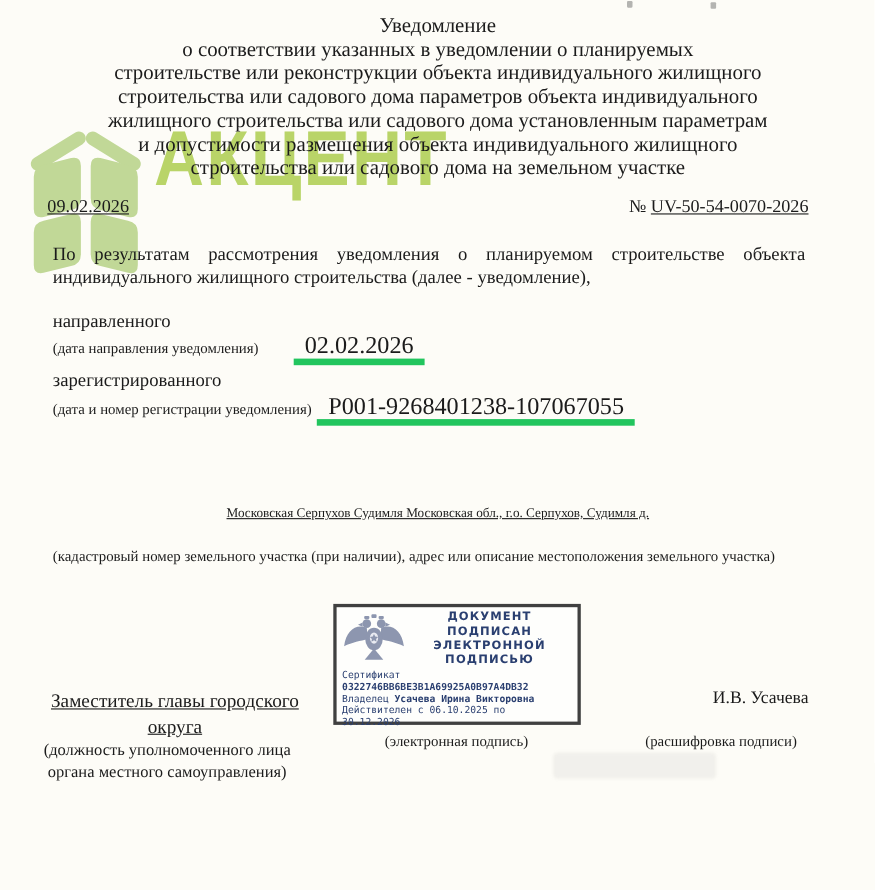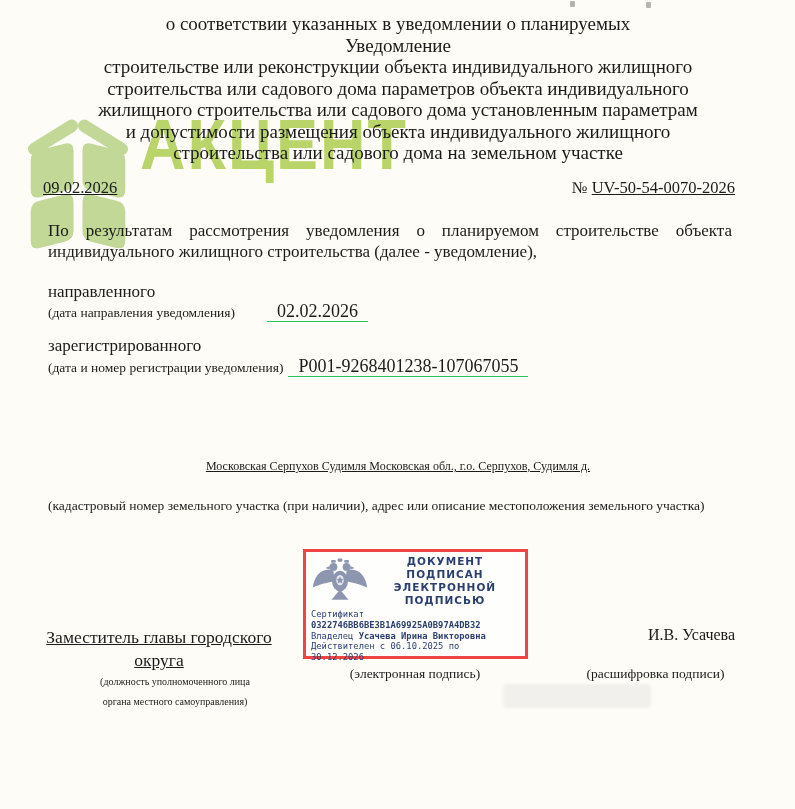"о соответствии указанных в уведомлении" div { order: before "Уведомление" -> after "Уведомление" }
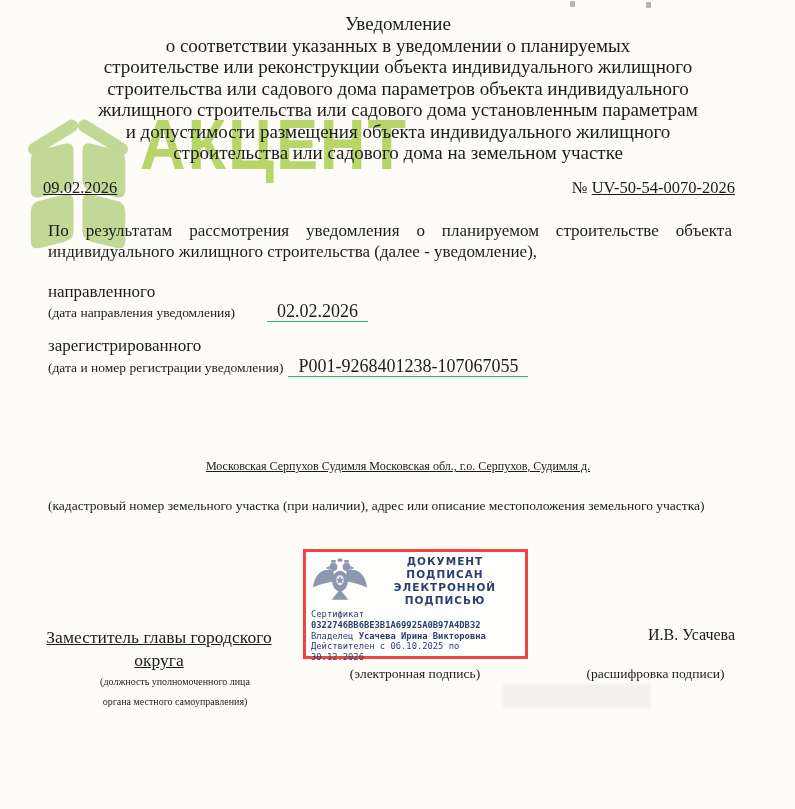"02.02.2026" .fill-val { border-bottom: 1px solid #22c55e -> 6px solid #22c55e; font-size: 18px -> 22px }
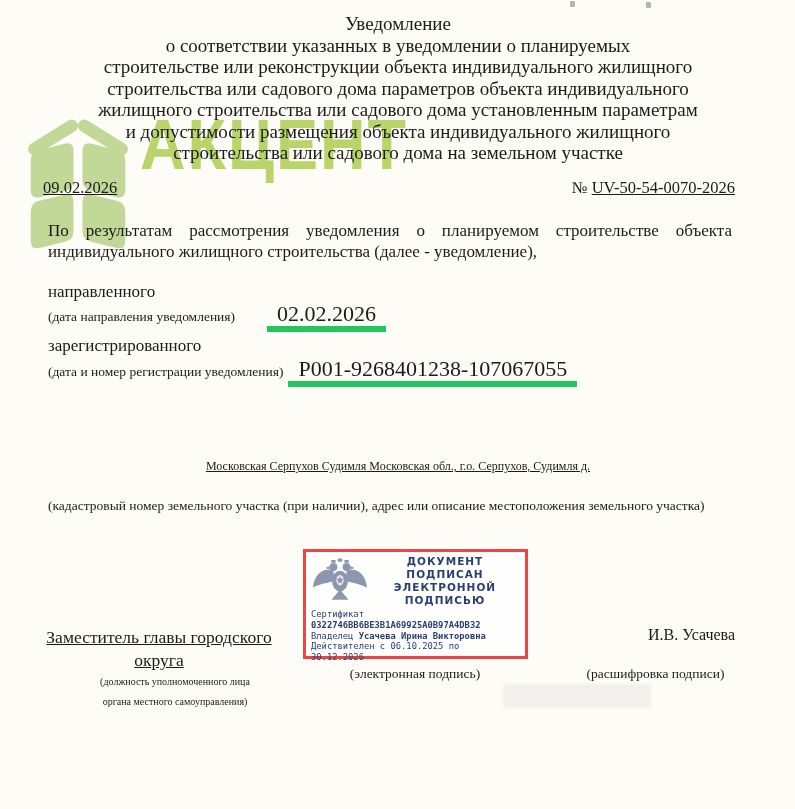"ДОКУМЕНТ ПОДПИСАН" .stamp { border: 3px solid #ef4444 -> 3px solid #404040 }
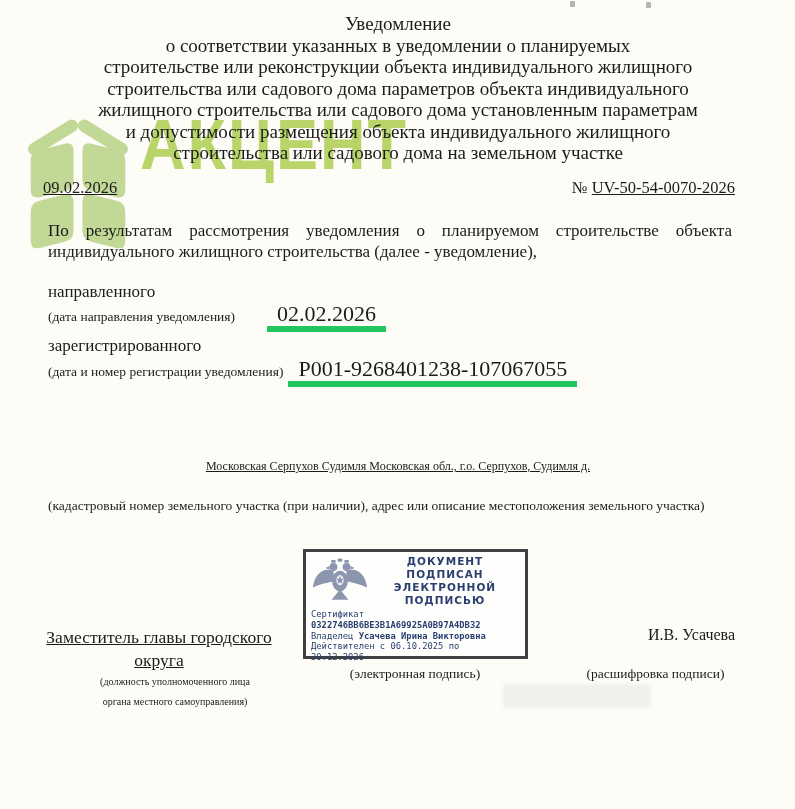"(должность уполномоченного лица" .sig-left-cap { font-size: 10px -> 15px; left: 56px -> 33px }
